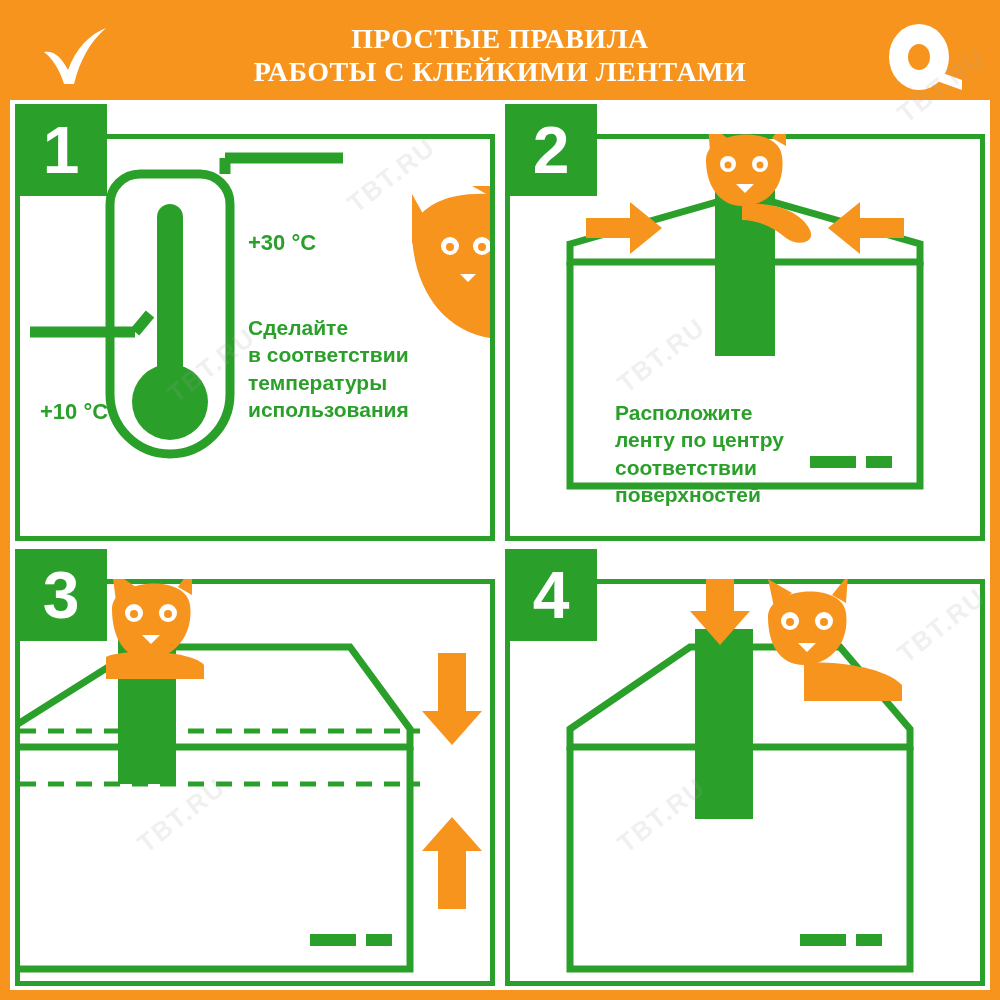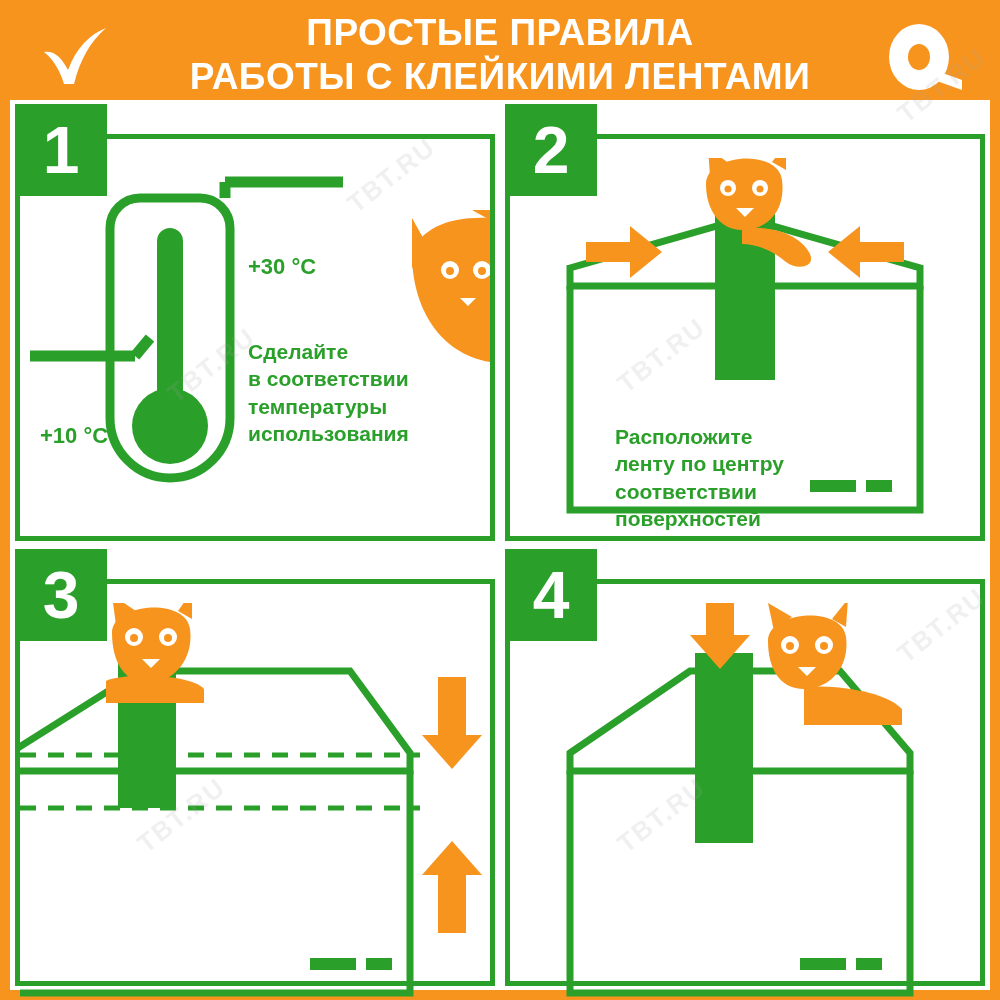"ПРОСТЫЕ ПРАВИЛА" .header-title { font-family: none -> Liberation Serif, serif; font-size: 37px -> 28px }
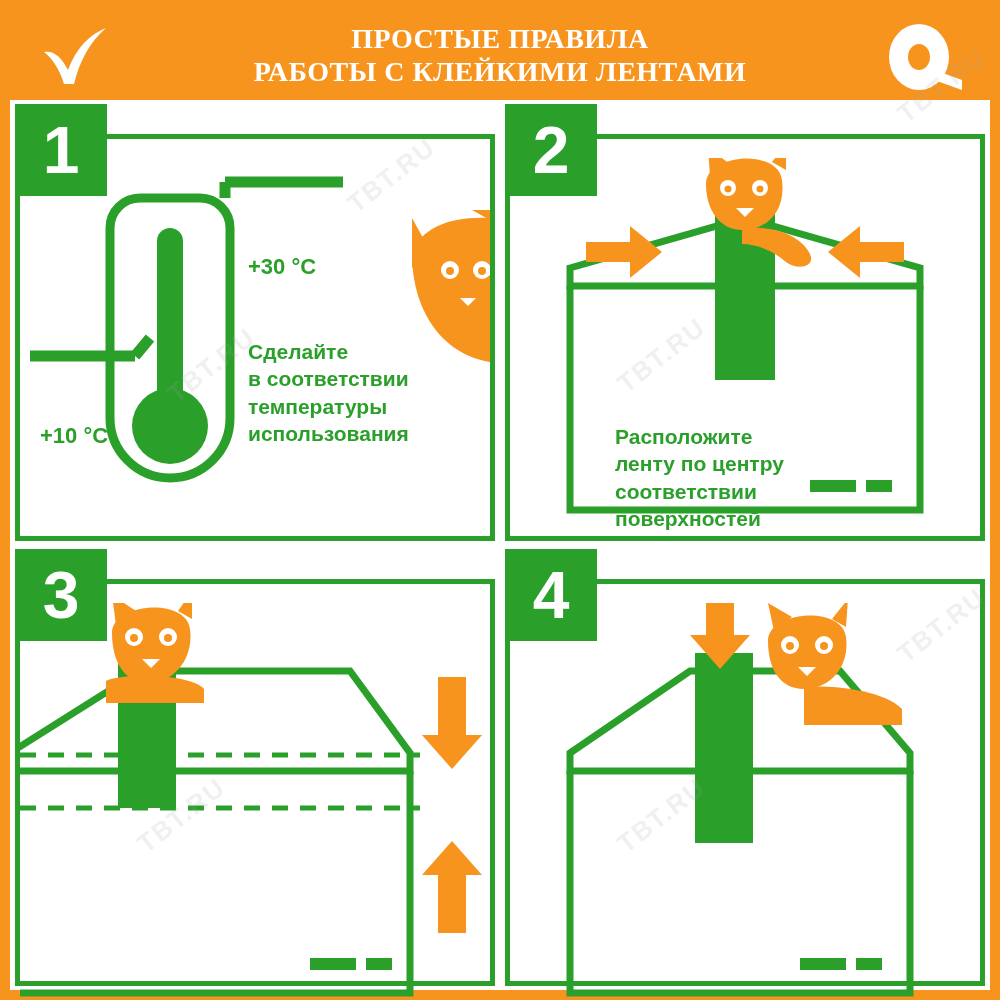"+30 °C" .panel-body { margin-top: 24px -> none }
